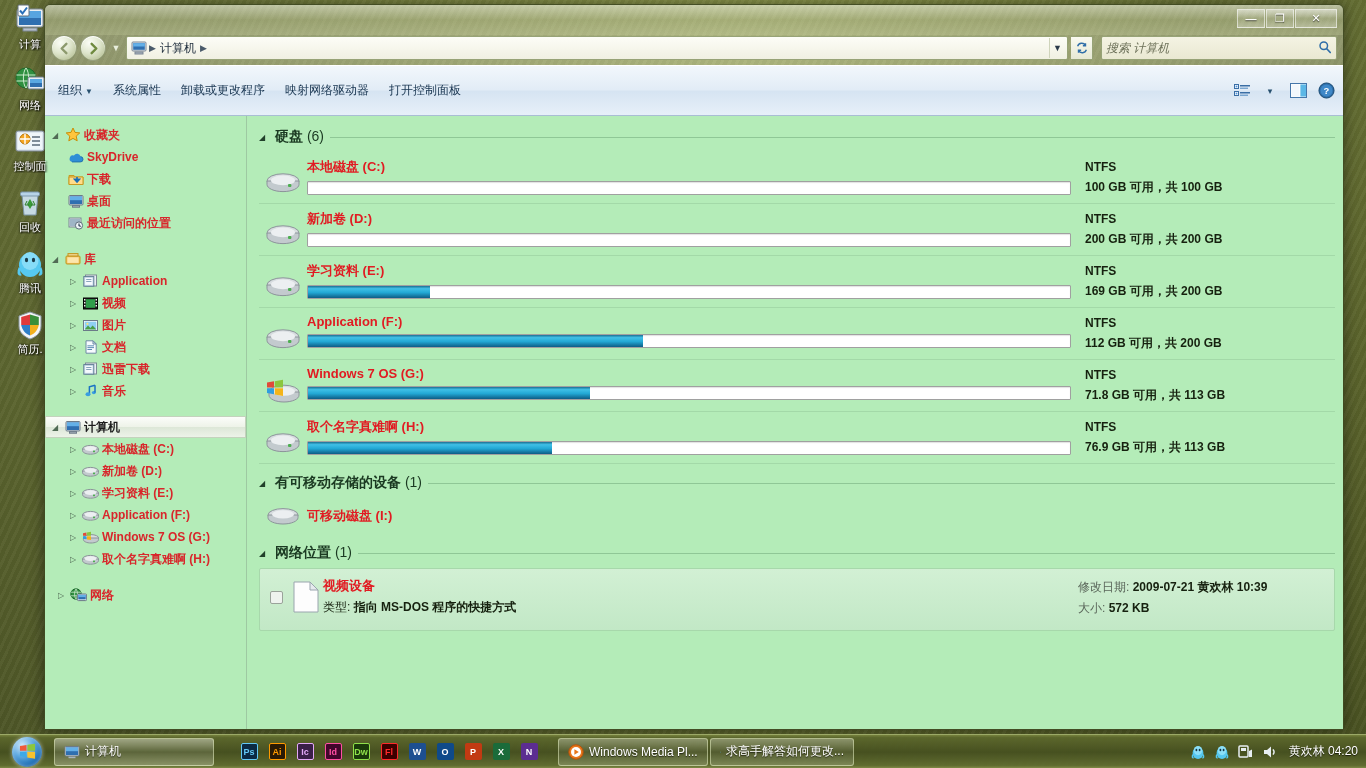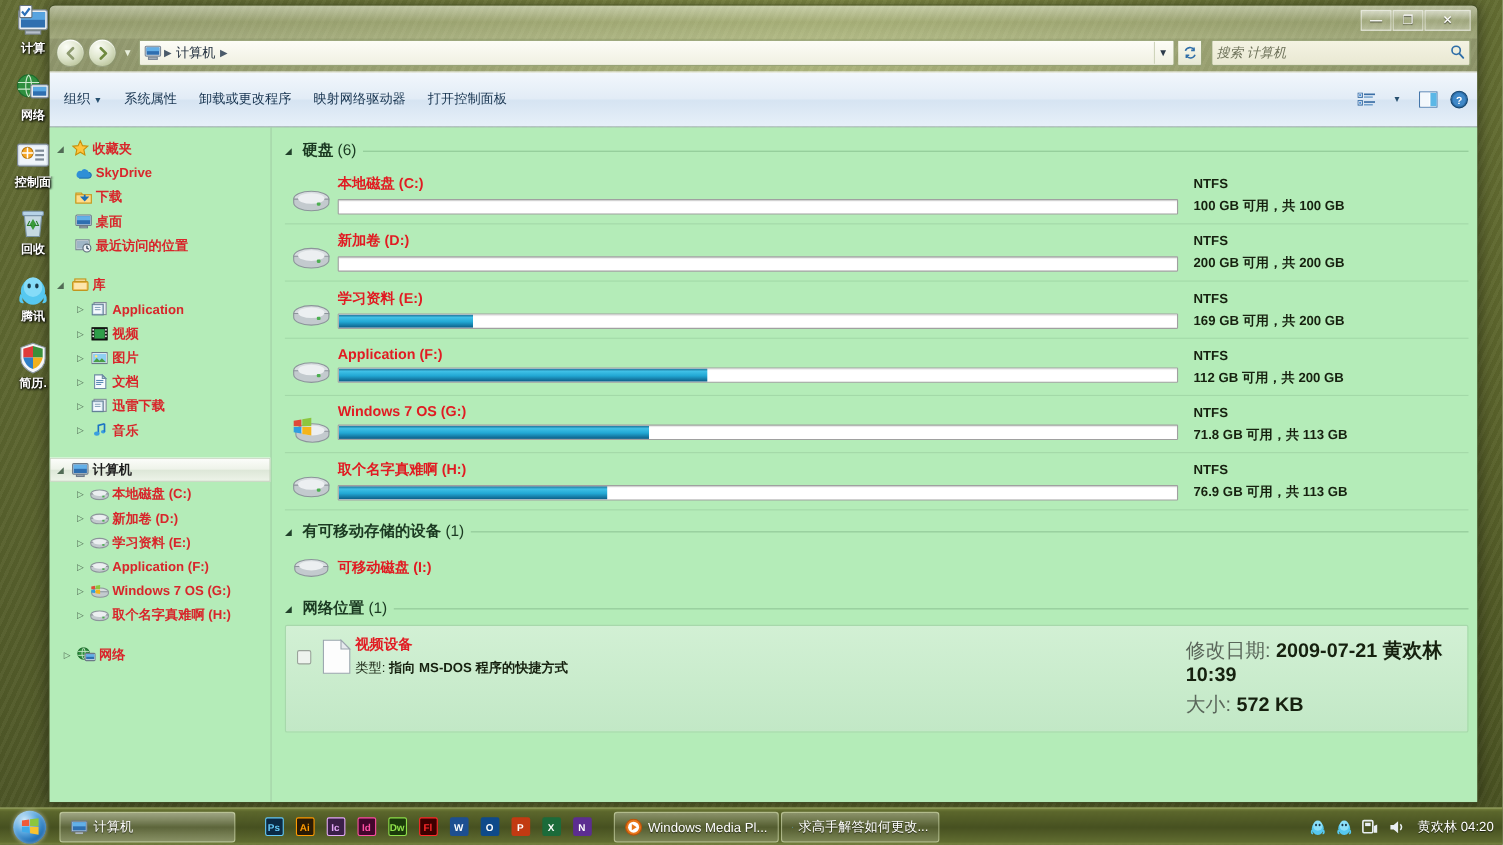"计算" .desk-icon { font-weight: bold -> none }
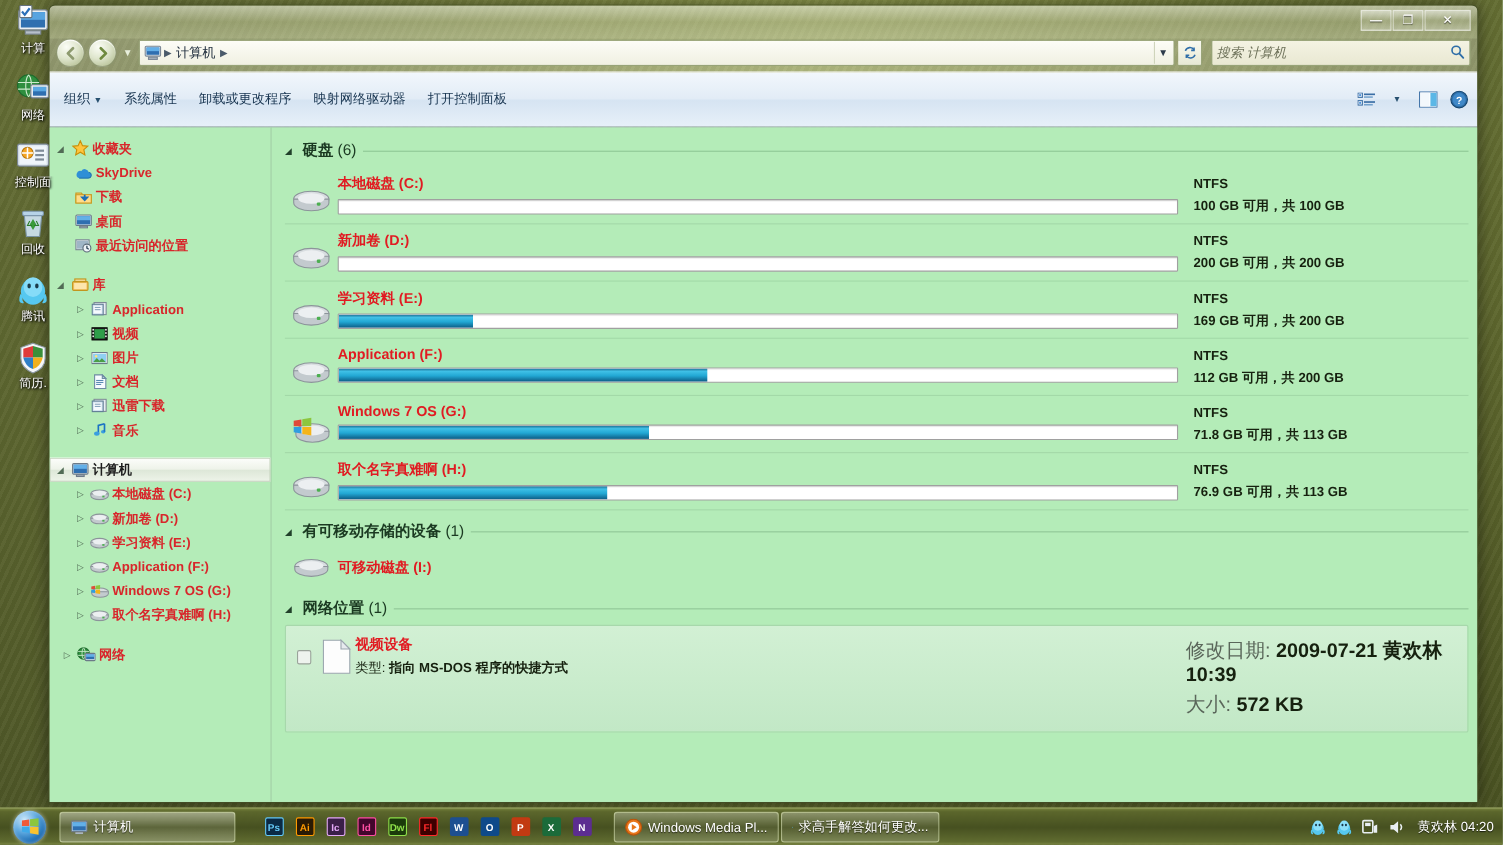"修改日期: 2009-07-21 黄欢林 10:39" .meta { font-size: 18px -> 12px }
